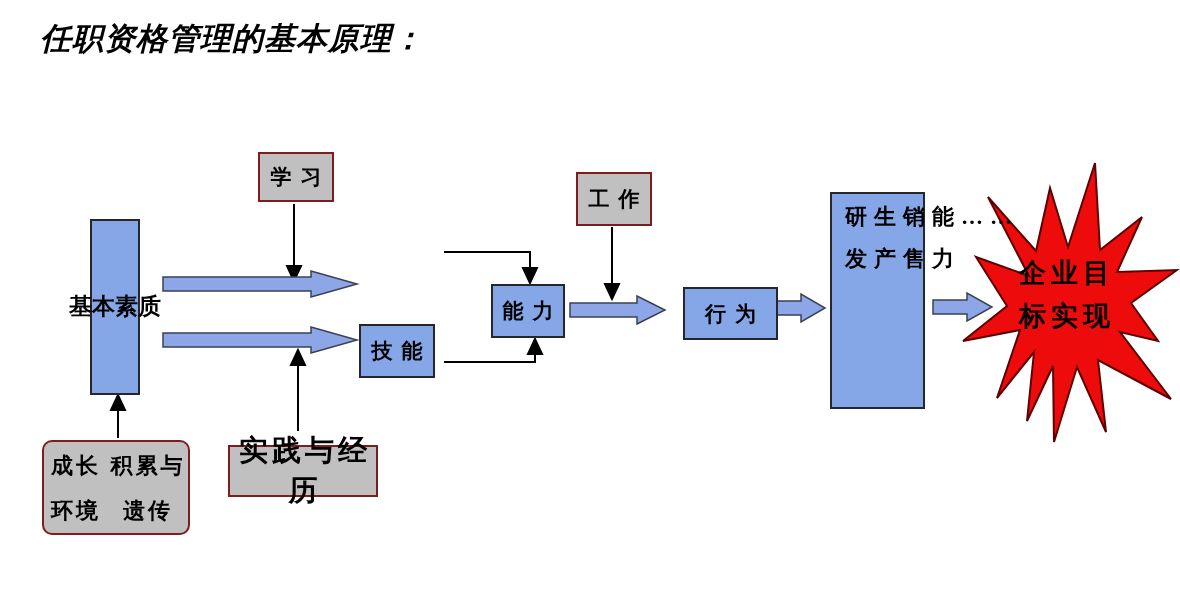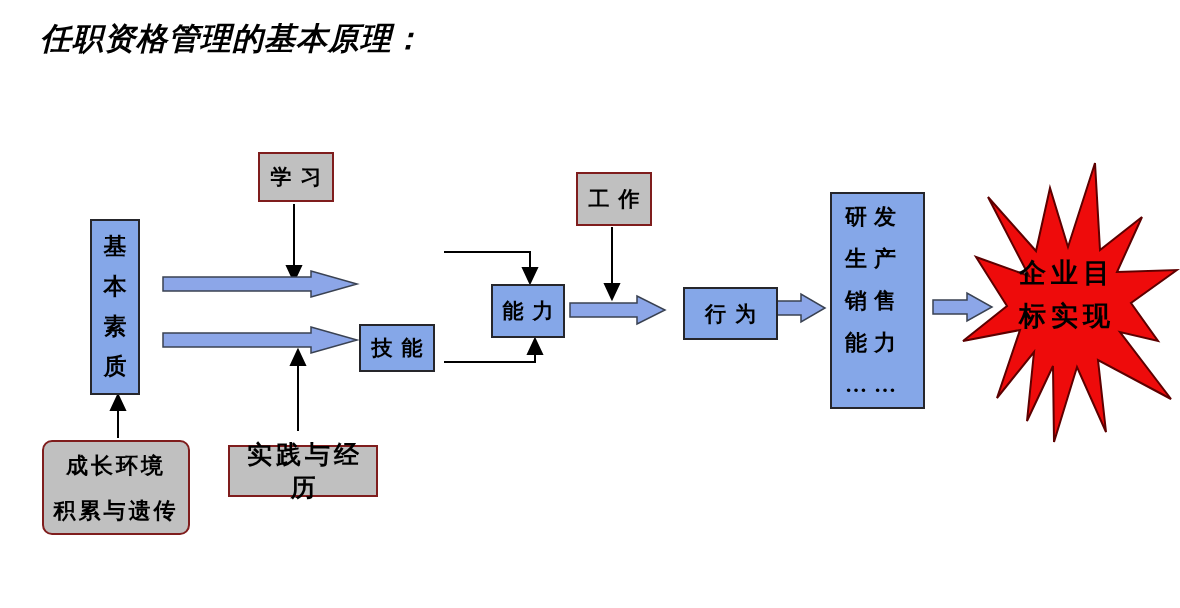"研发" .vstack { flex-direction: column -> row }
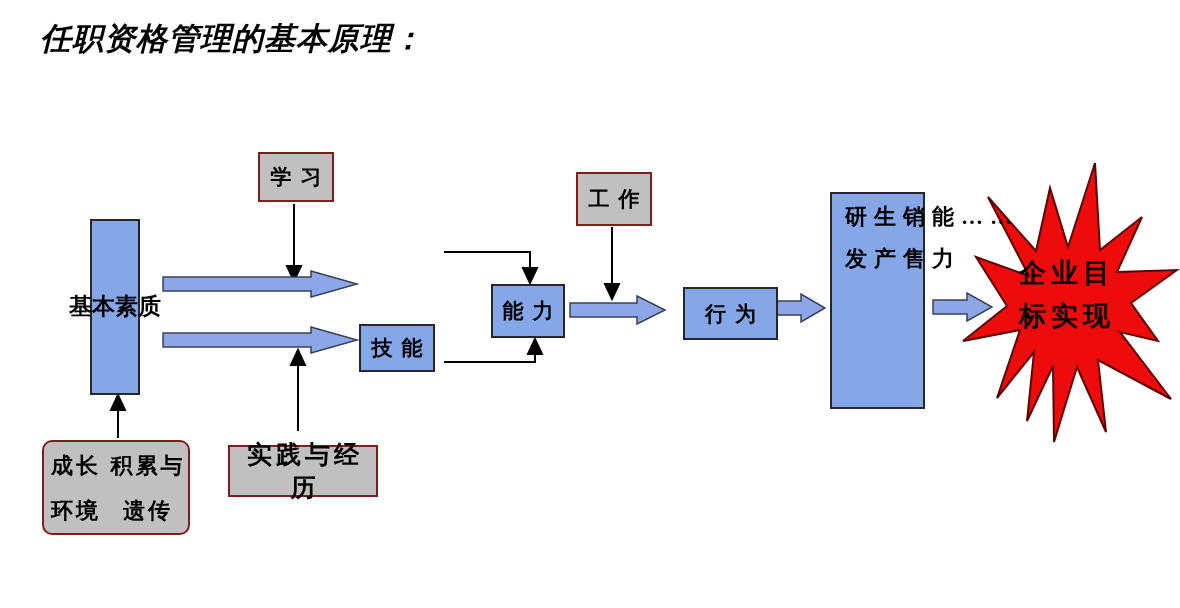"技能" div.box { height: 48px -> 54px }
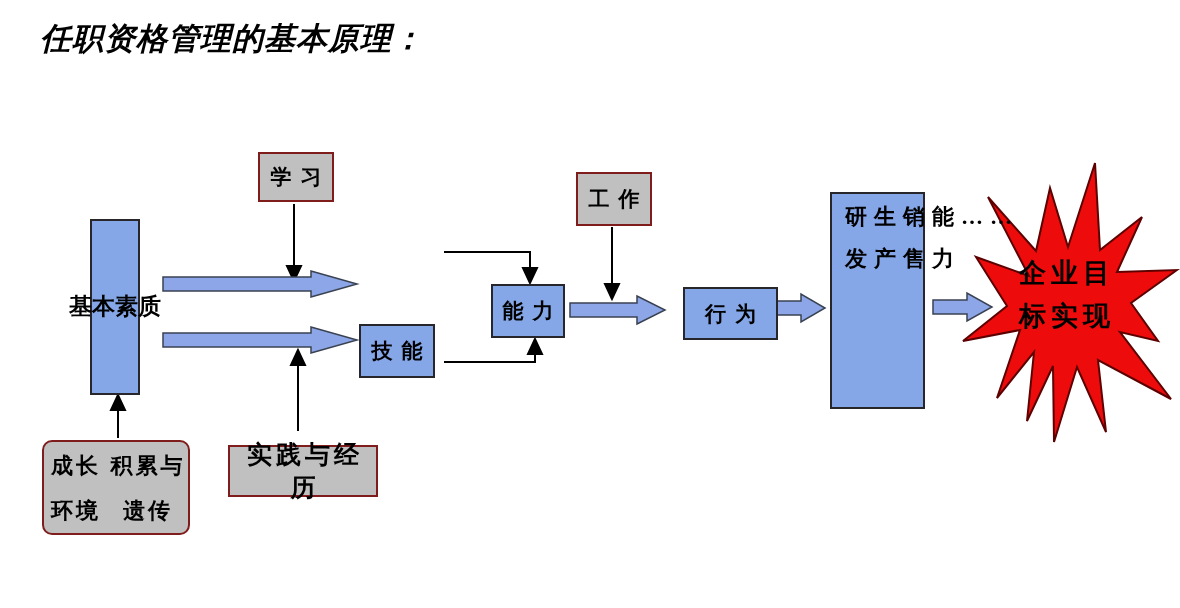"实践与经历" .lbl5 { font-size: 25px -> 29px }
